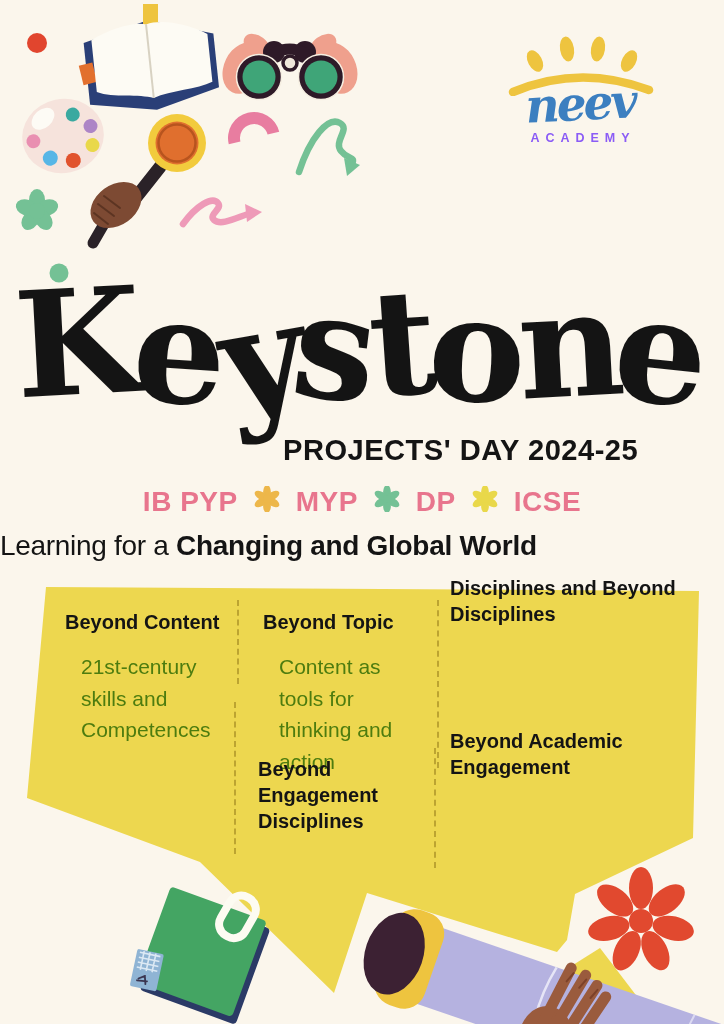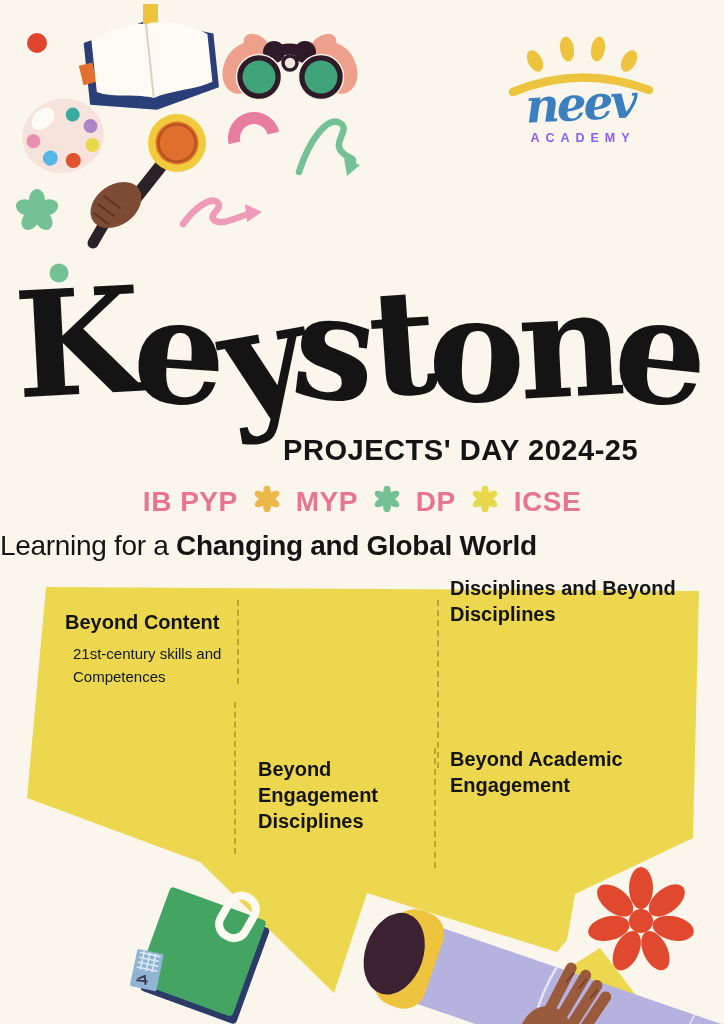"Beyond Topic" div.cell { html: none -> <div> <h3>Beyond Topic</h3> <p>Content as tools for thinking and action</p> </div> }
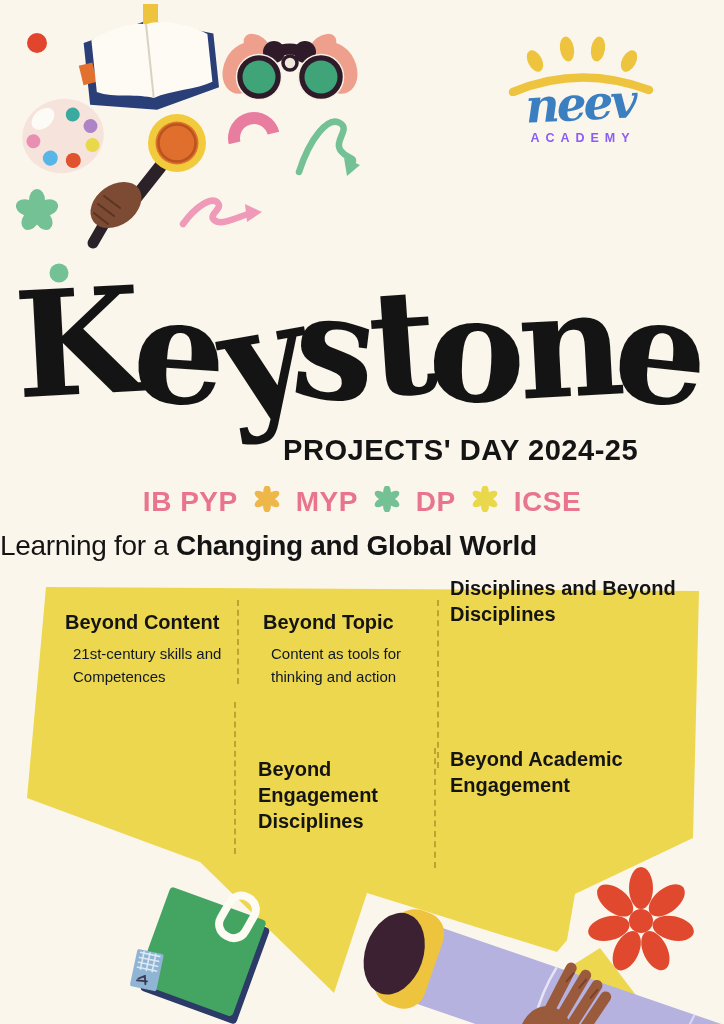"21st-century skills and Competences" .cell p { color: #0f172a -> #4d7c0f; font-size: 15px -> 21px; margin: 8px -> 16px }
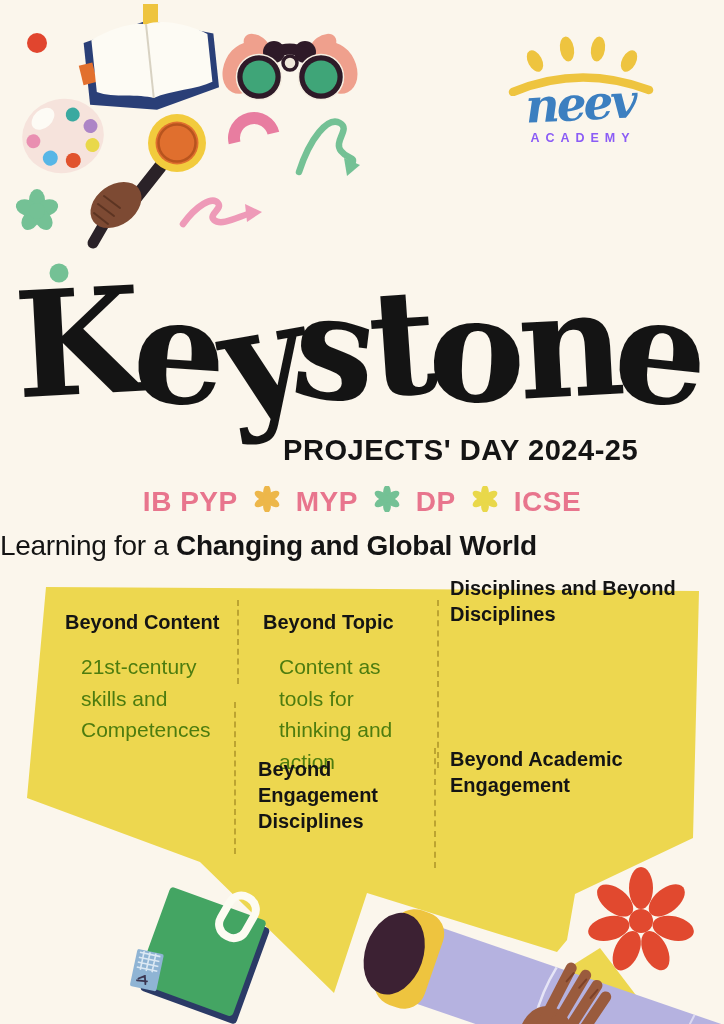"Beyond Academic Engagement" #cell-5 { top: 746px -> 728px }
